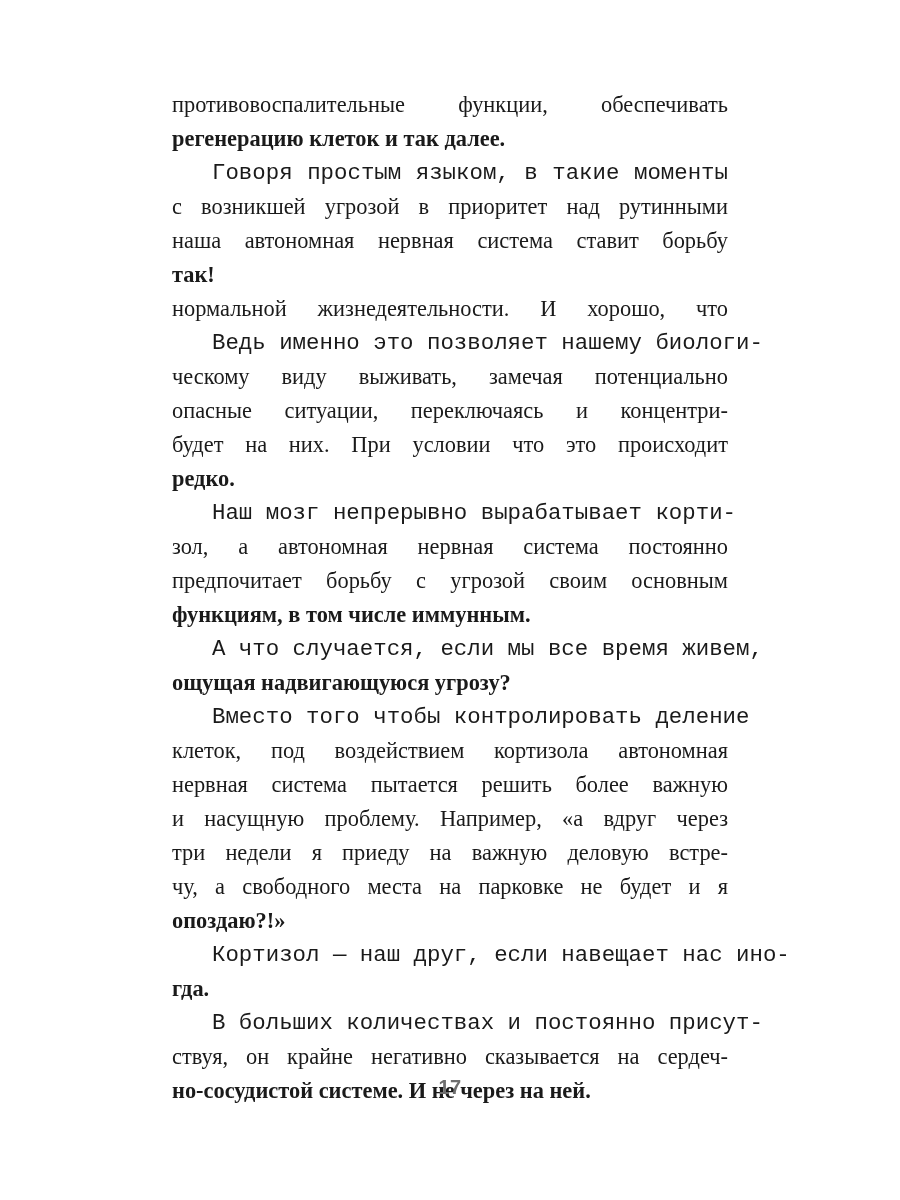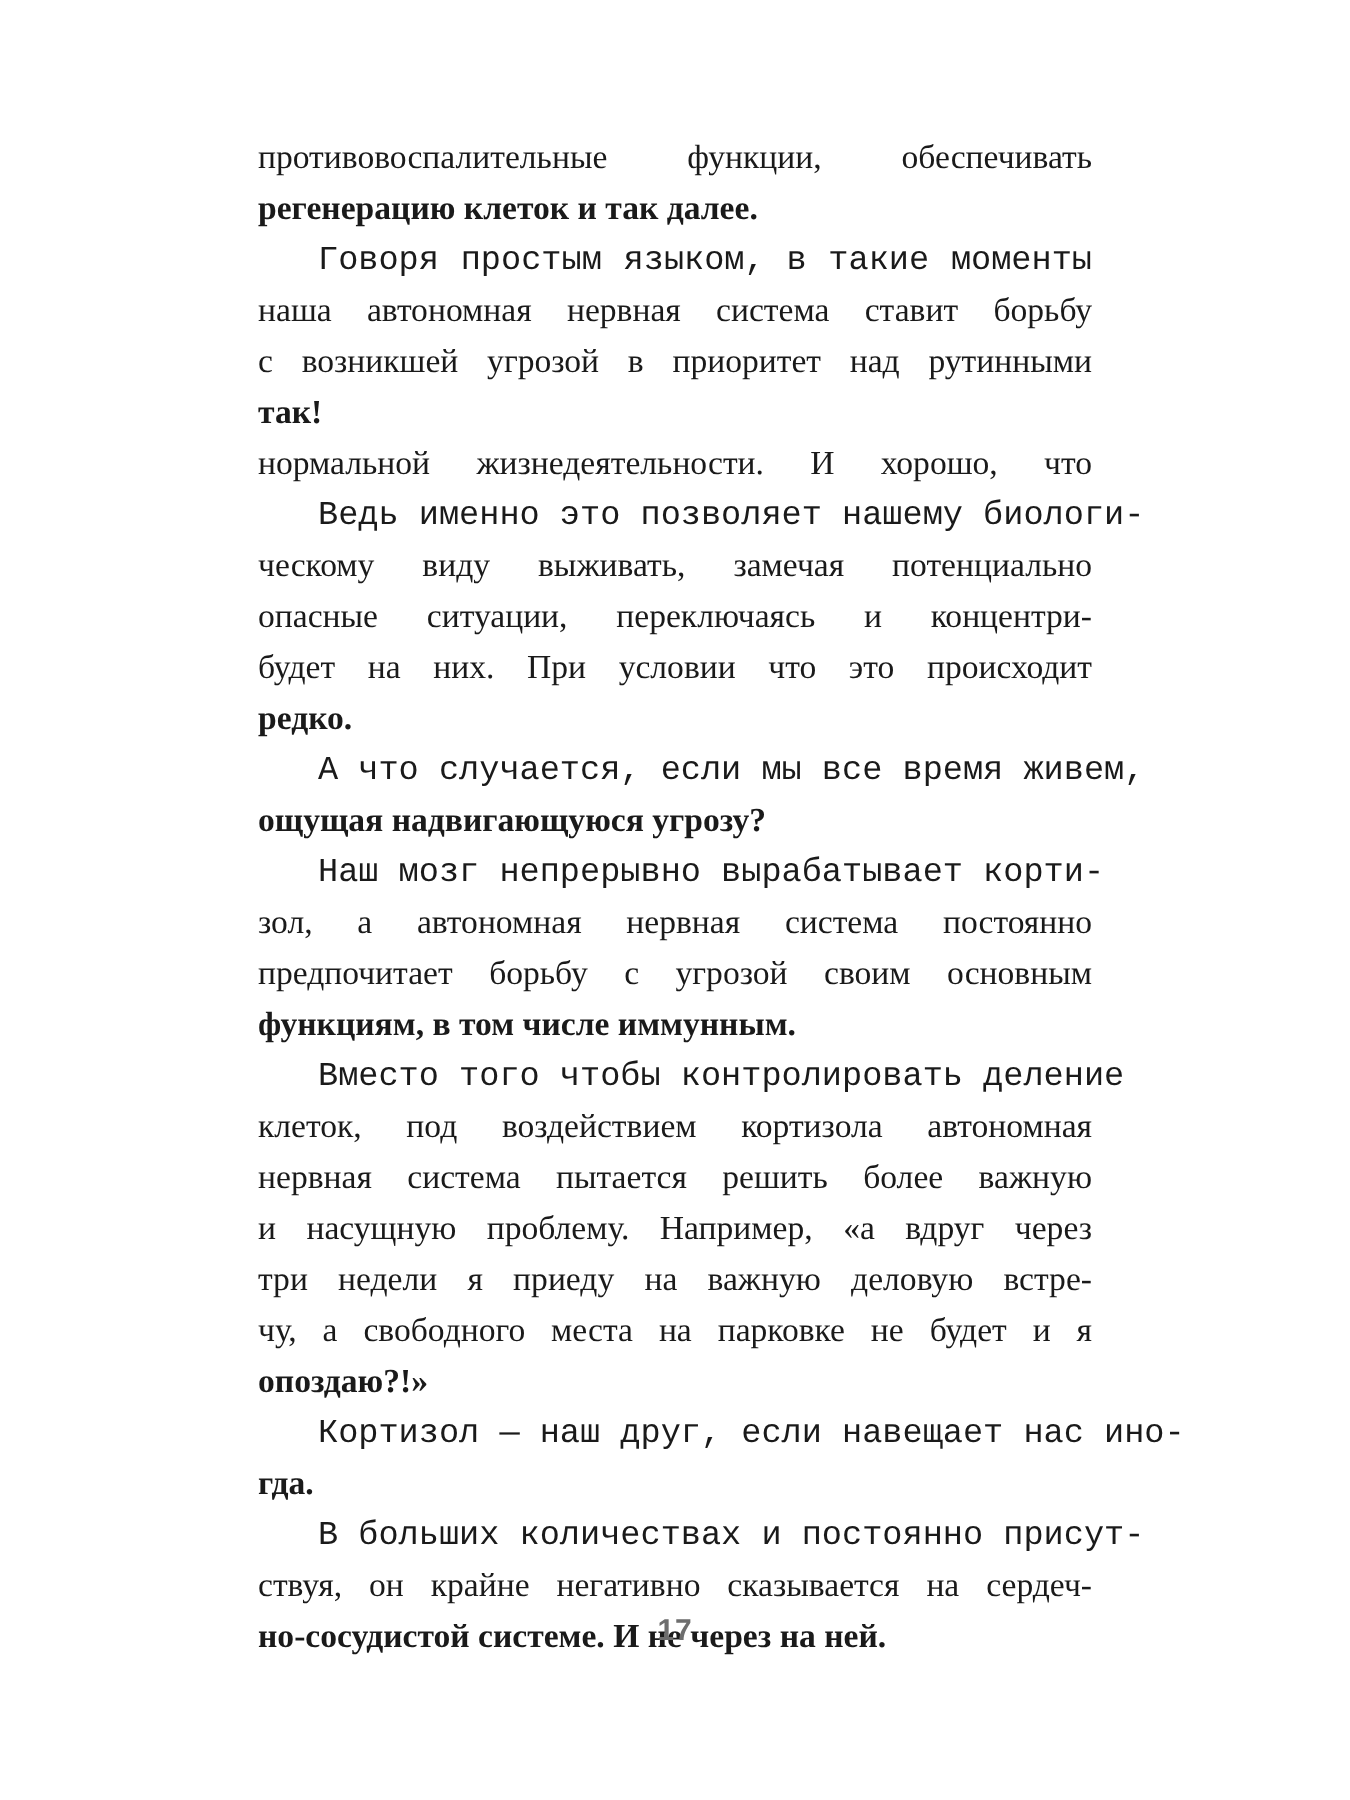"наша автономная нервная система ставит" span.line { order: before "с возникшей угрозой в приоритет" -> after "с возникшей угрозой в приоритет" }
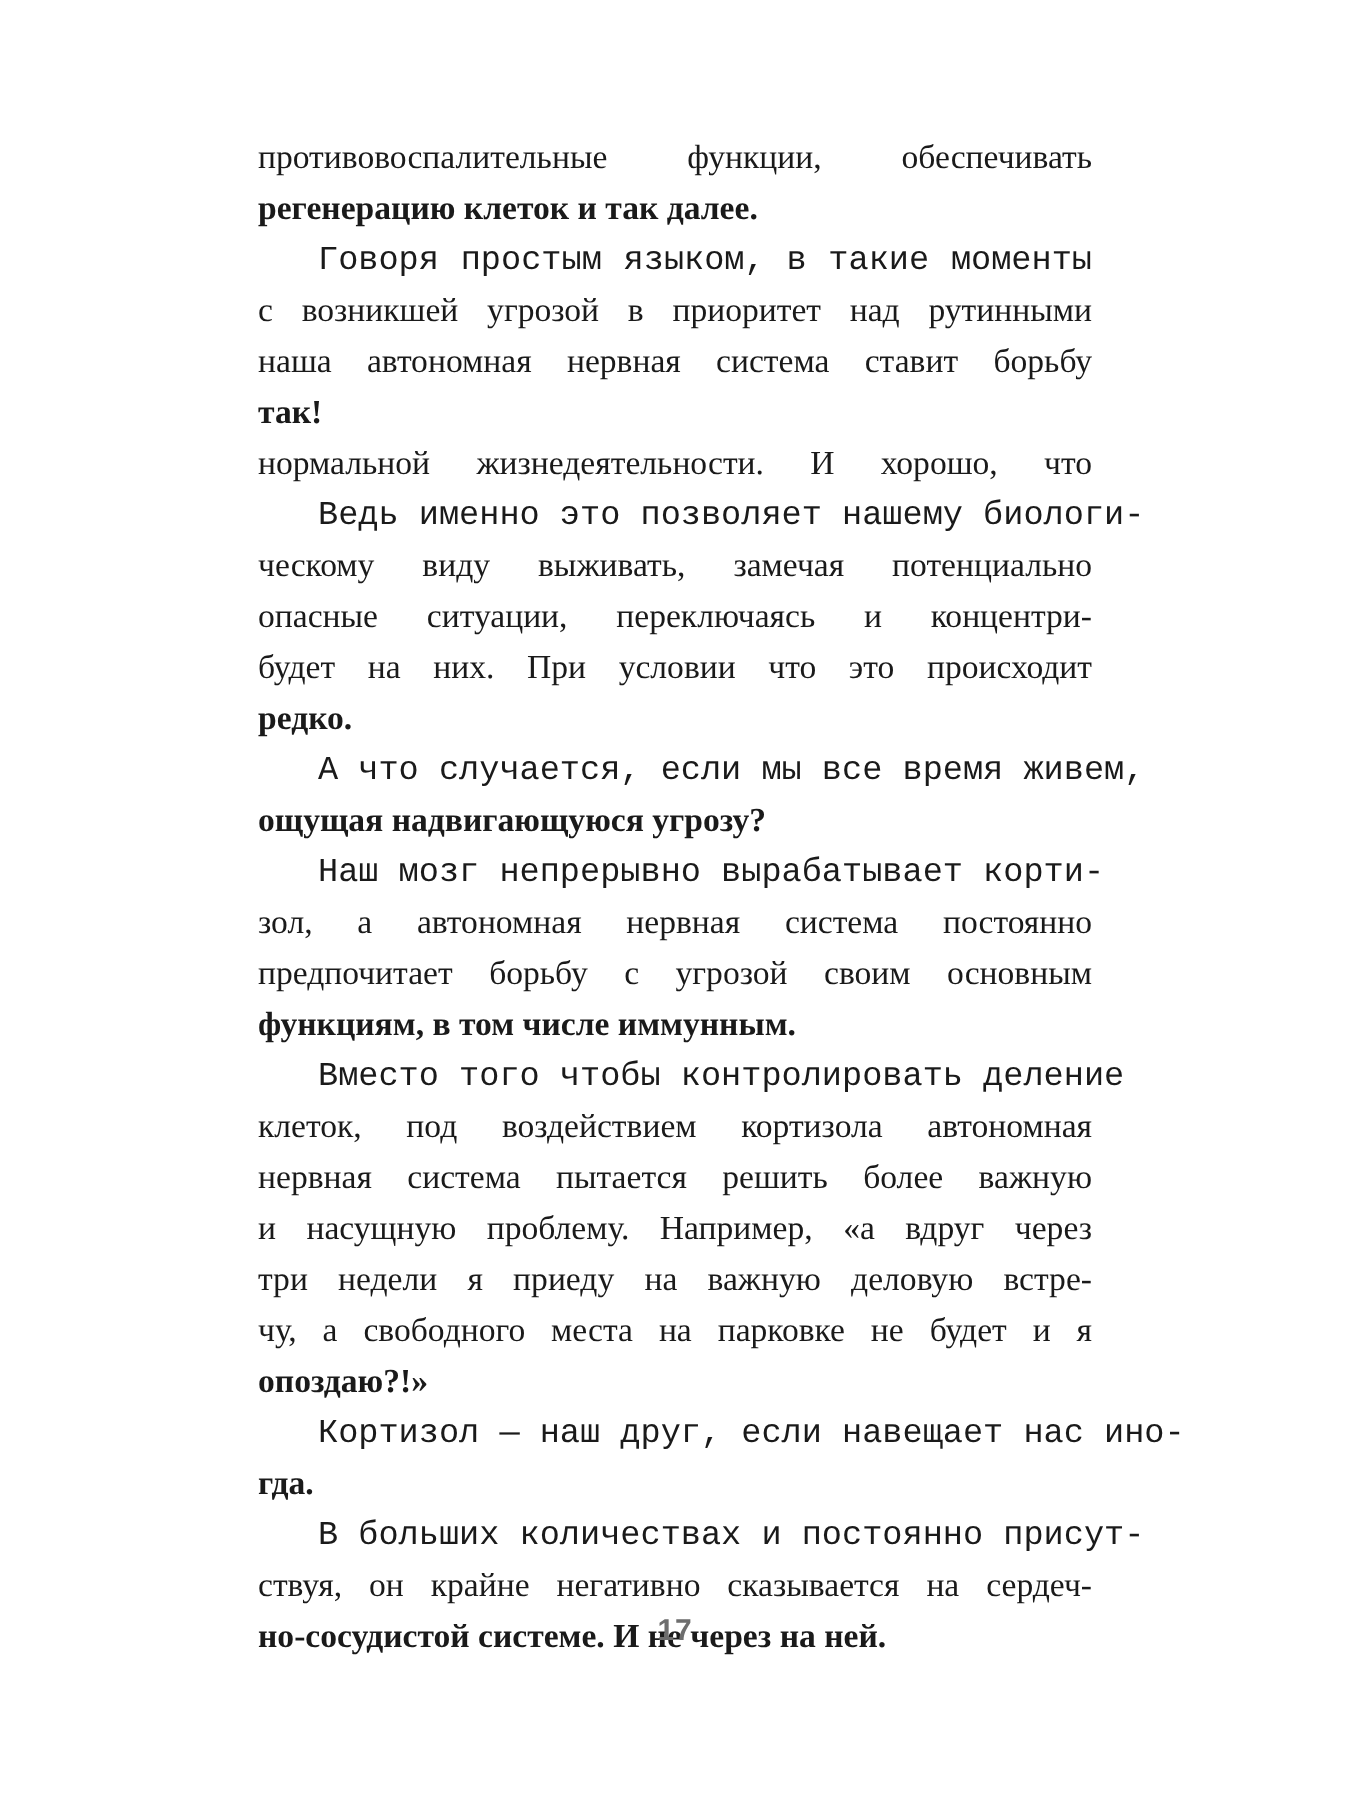"А что случается, если мы" div.paragraph { order: before "Наш мозг непрерывно вырабатывает корти-" -> after "Наш мозг непрерывно вырабатывает корти-" }
